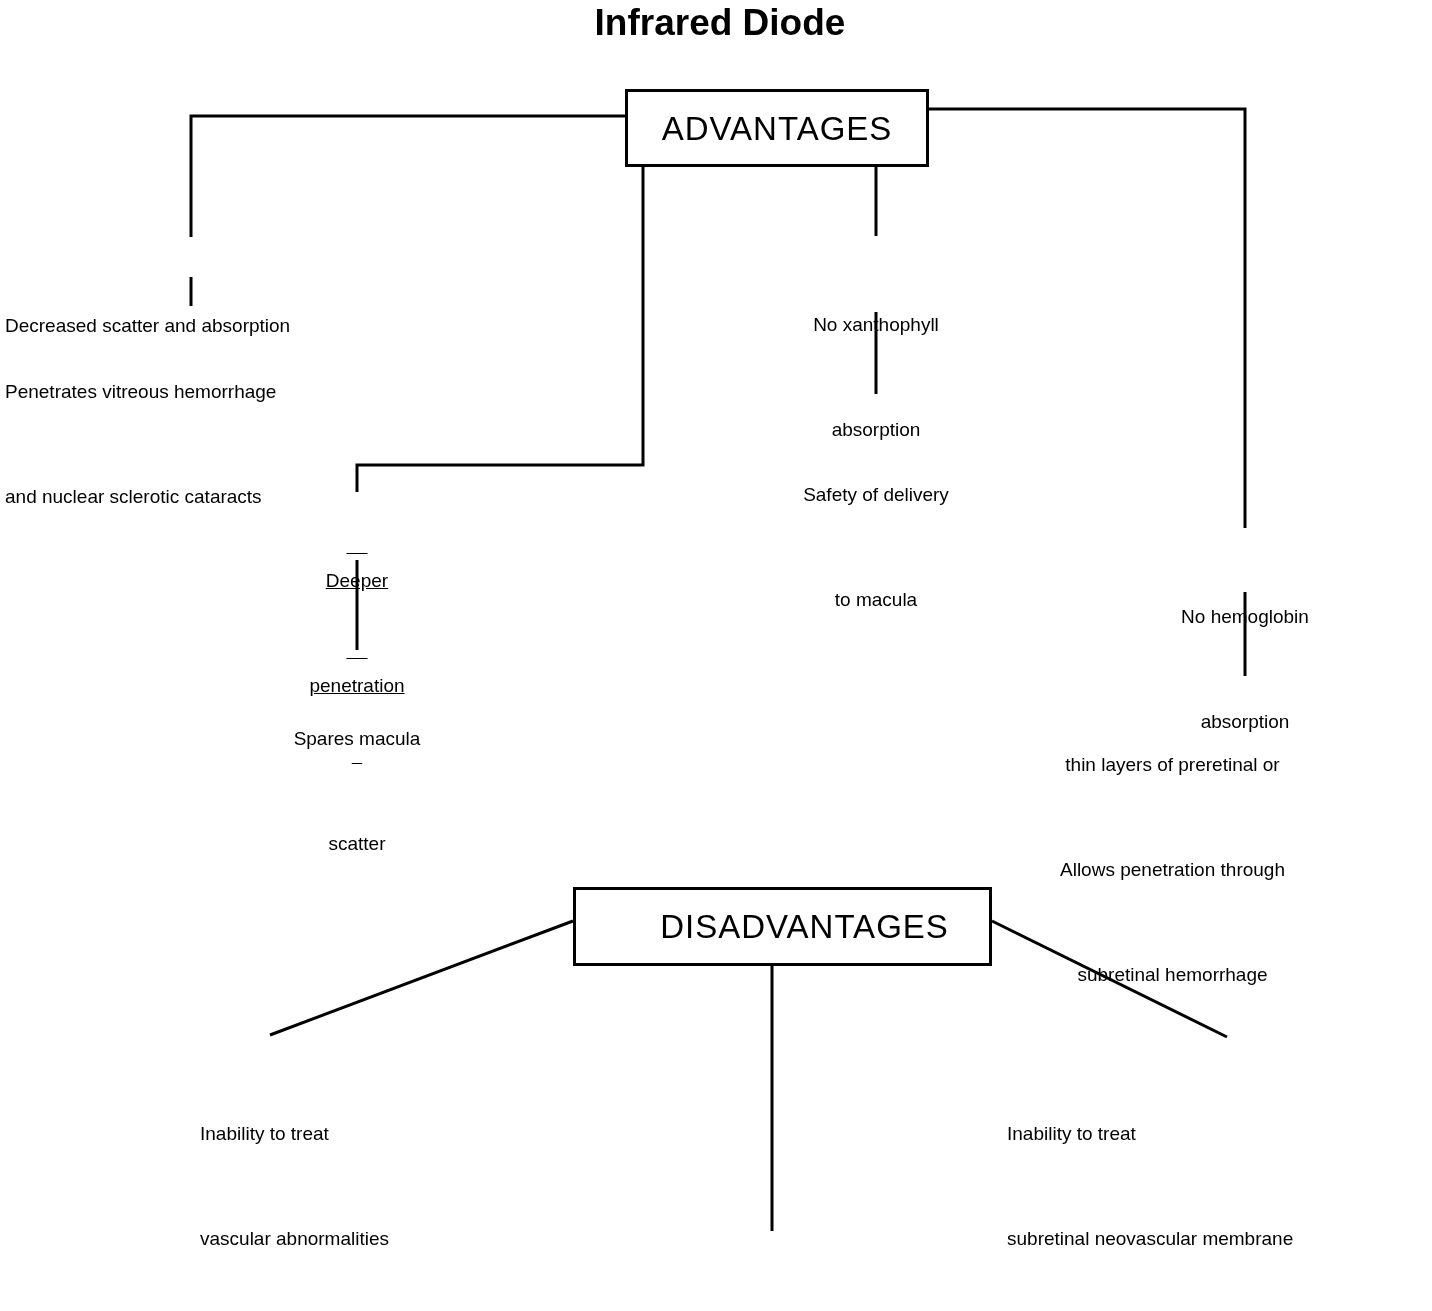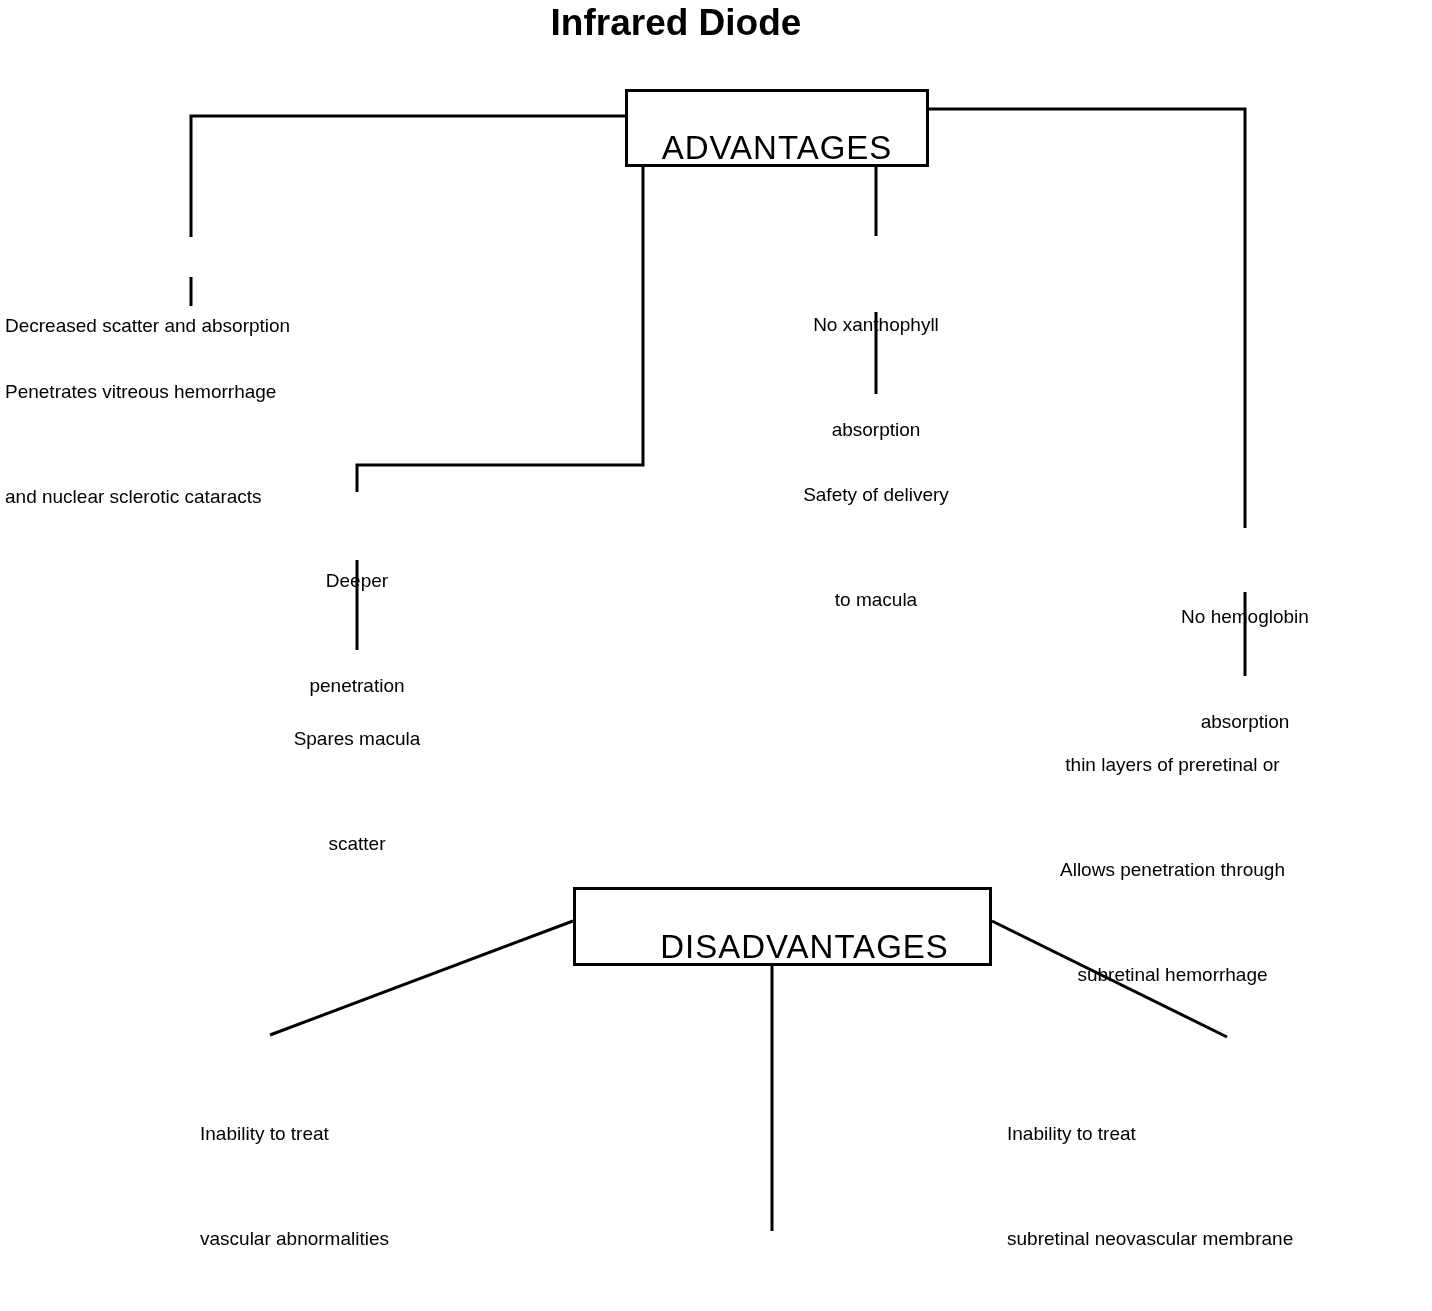"Infrared Diode" .title { padding-left: none -> 44px }
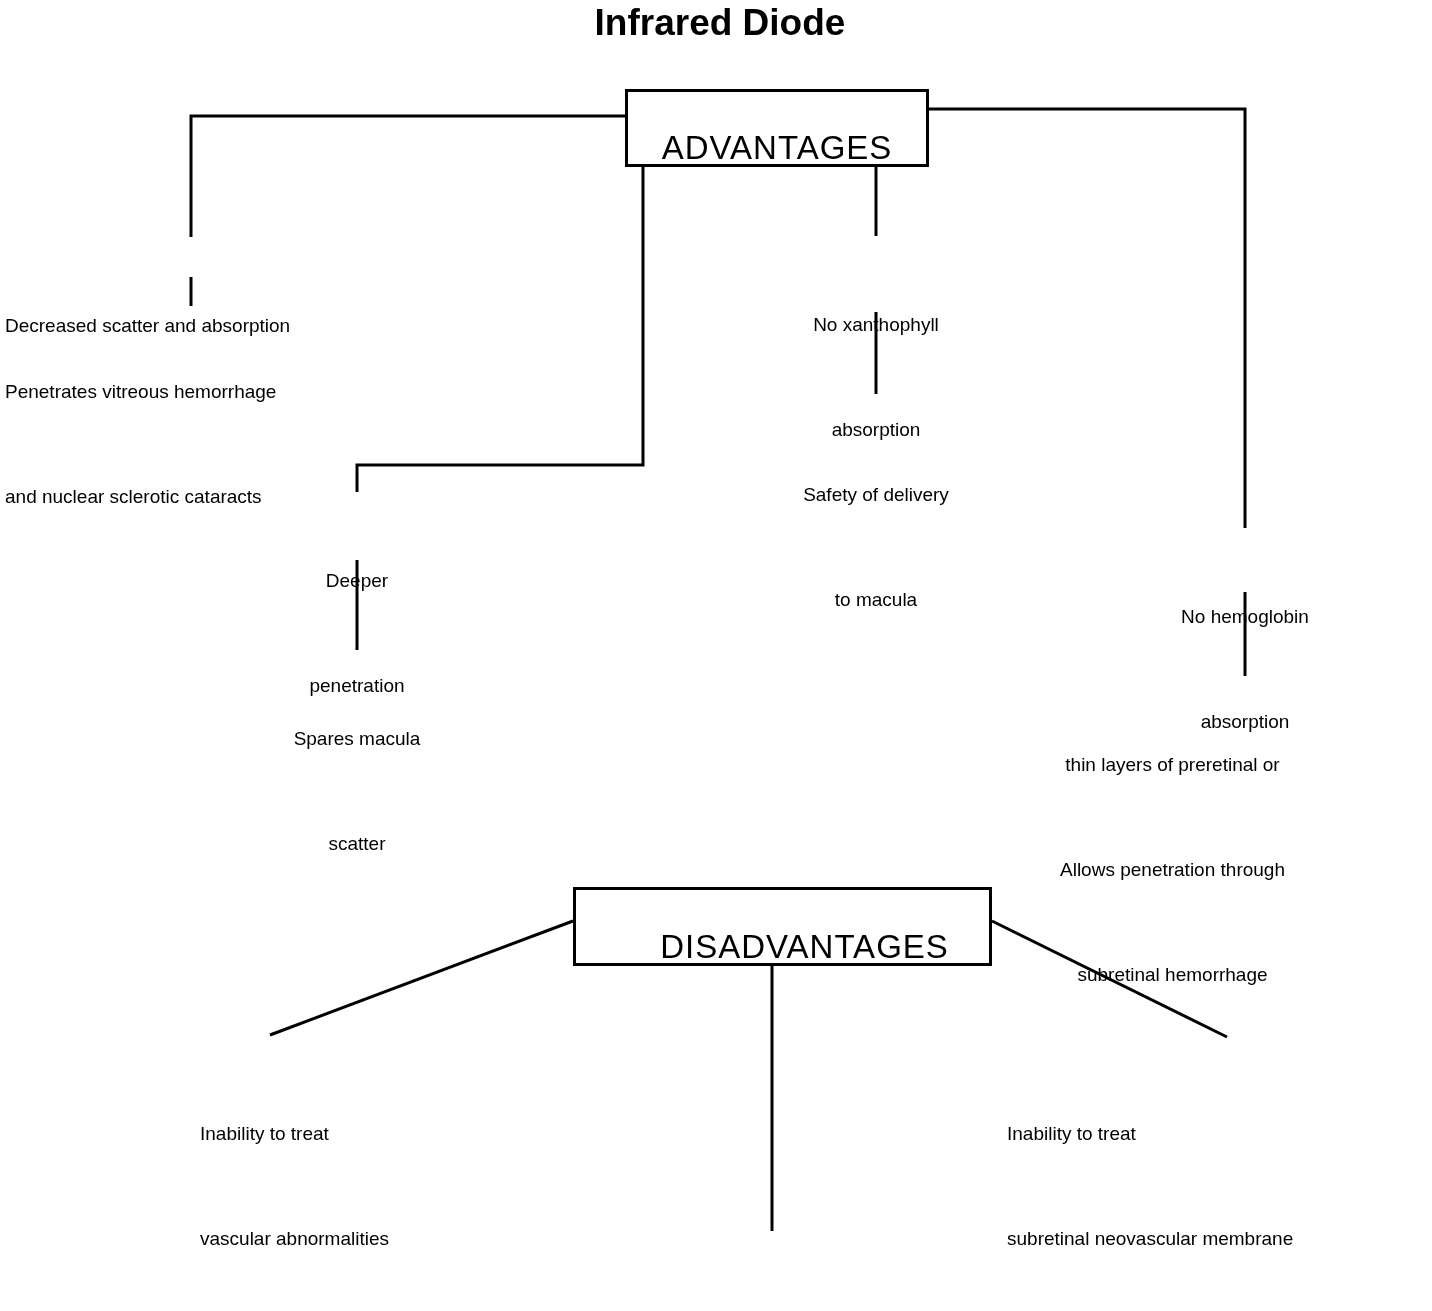"ADVANTAGES" .node-box { align-items: flex-end -> center }
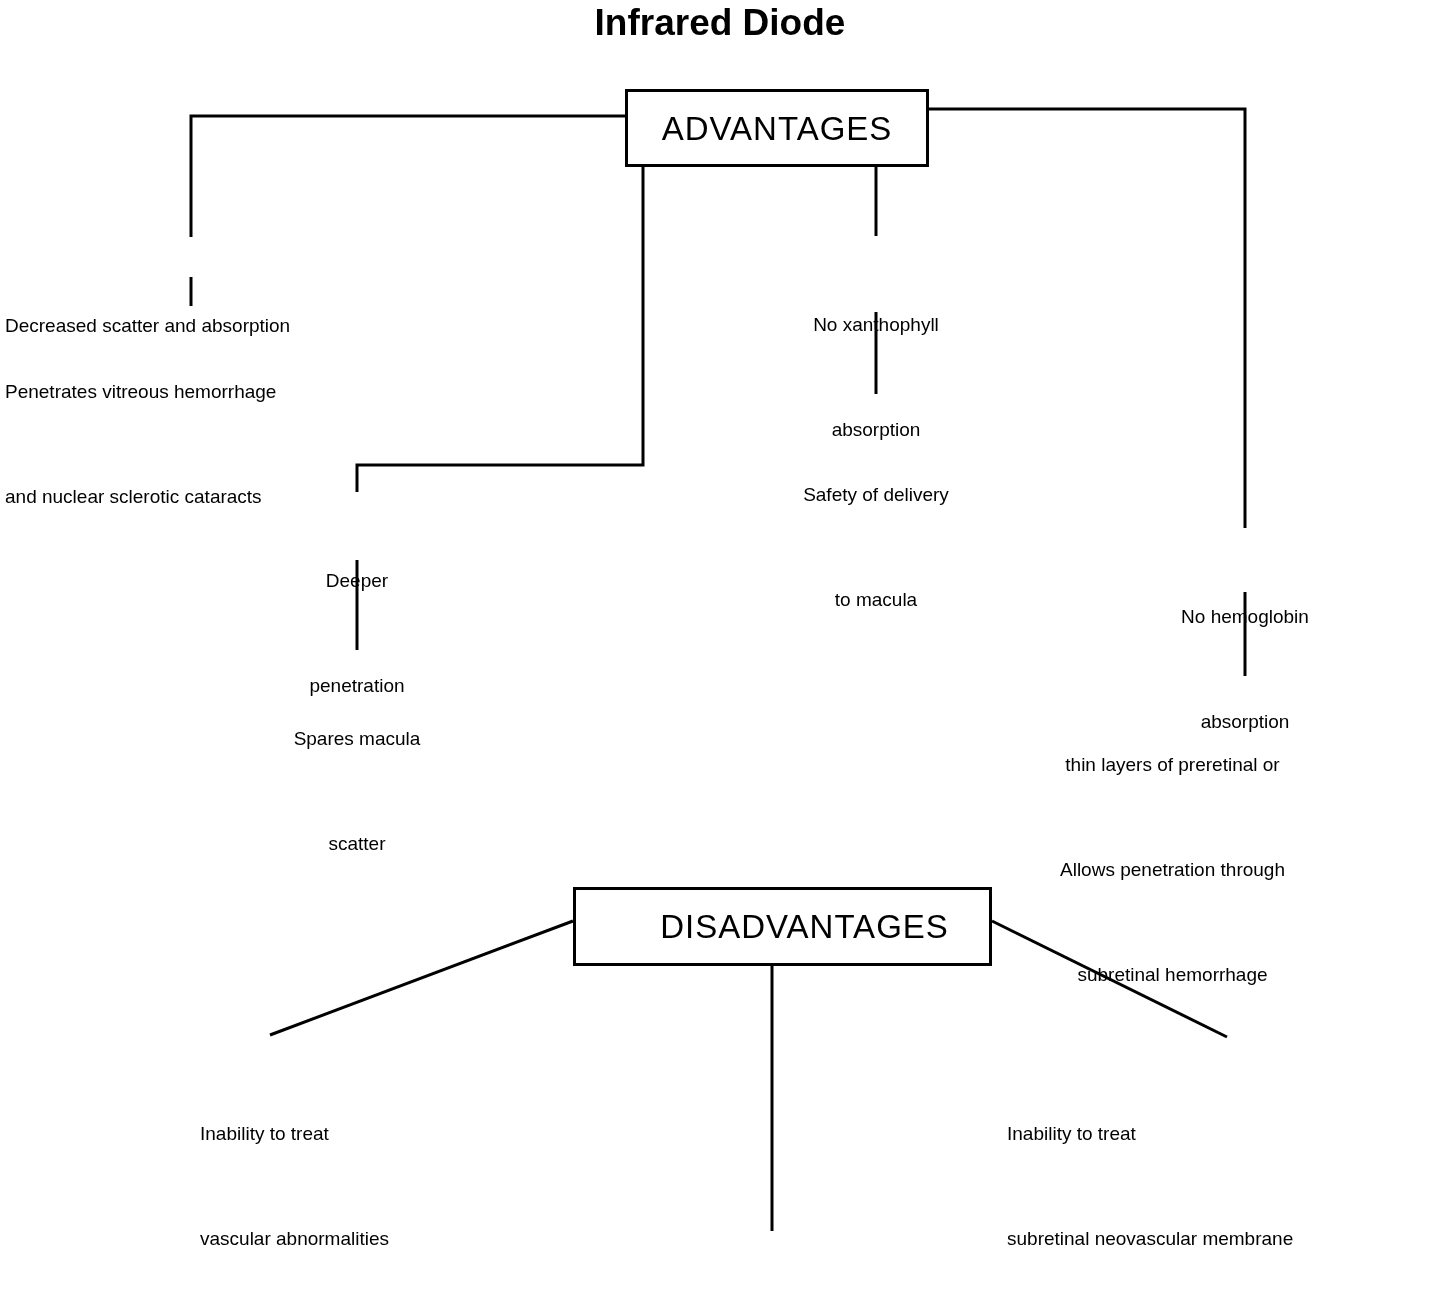"Deeper" div.leaf { text-decoration: none -> underline }
